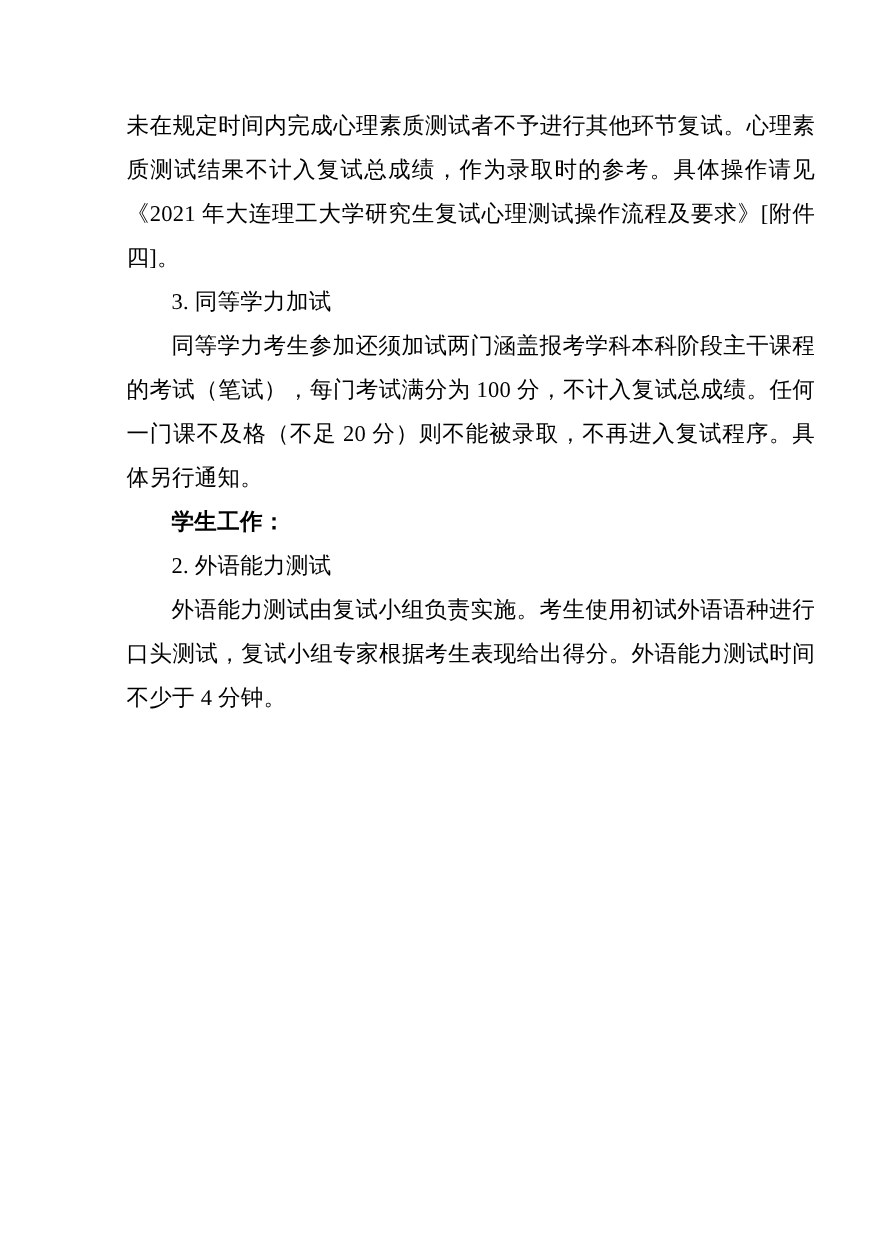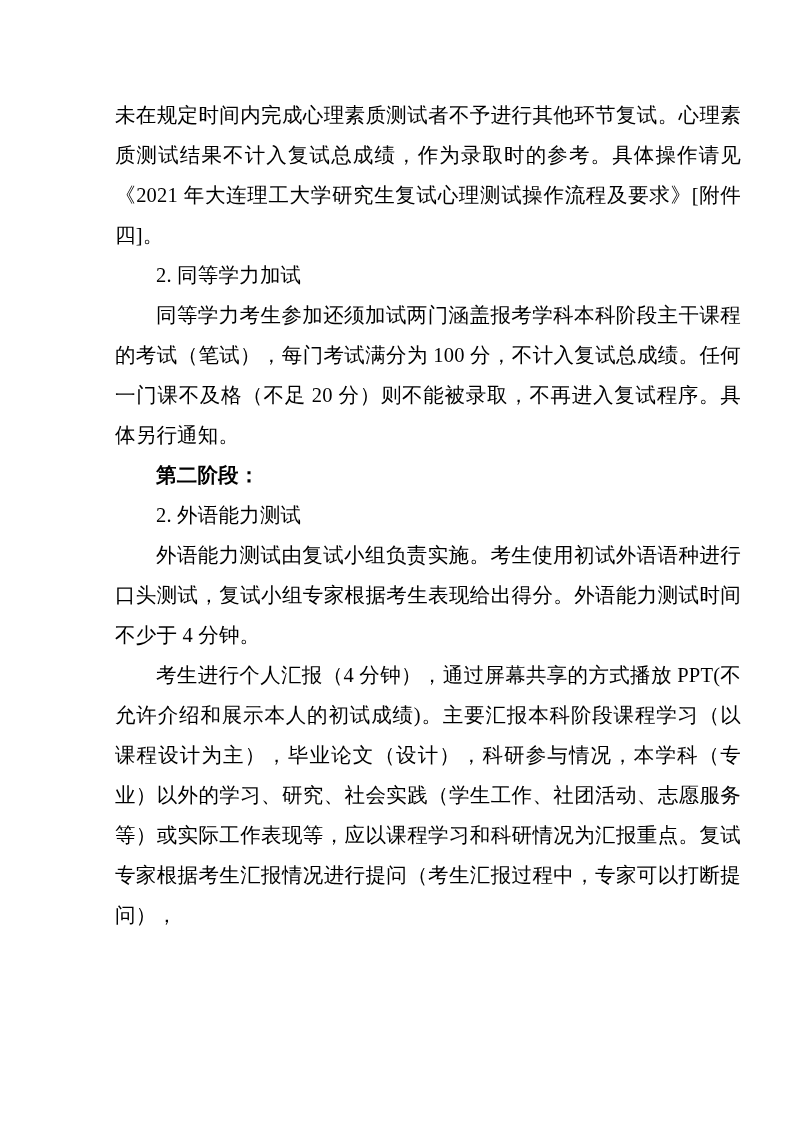"2. 同等学力加试" p.para { text: 2 -> 3 }
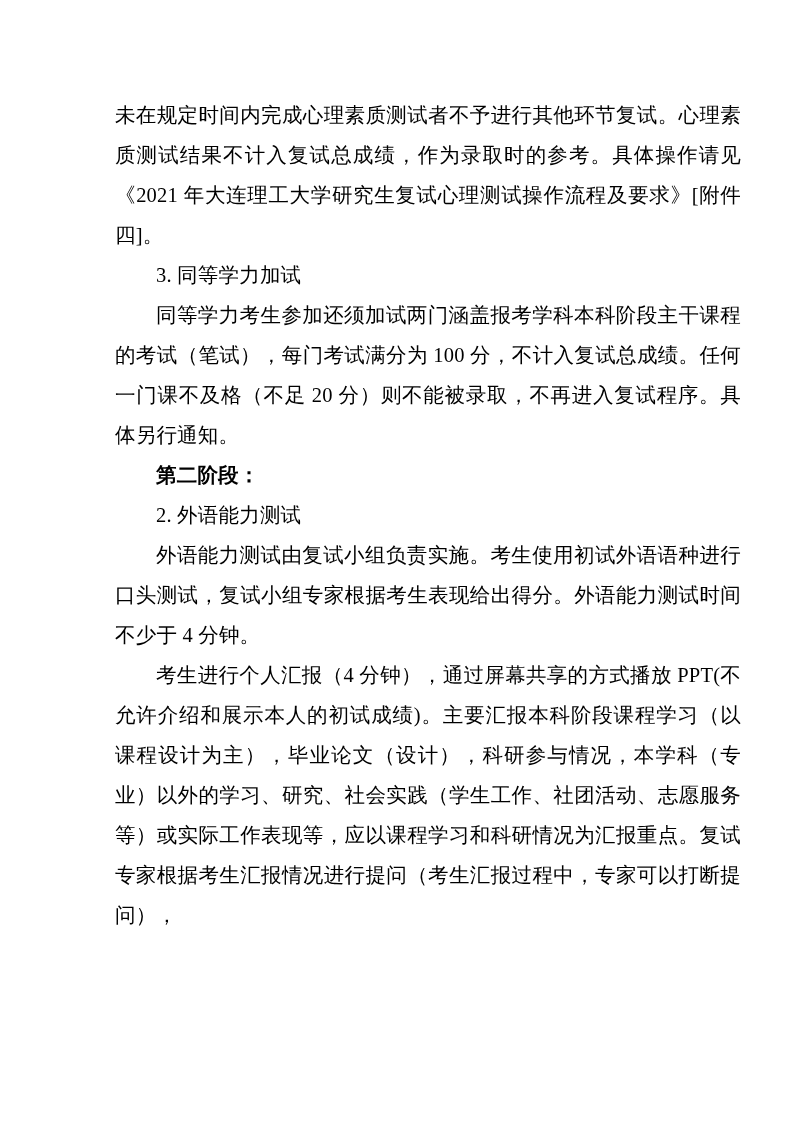"第二阶段：" p.heading { text: 第二阶段 -> 学生工作 }
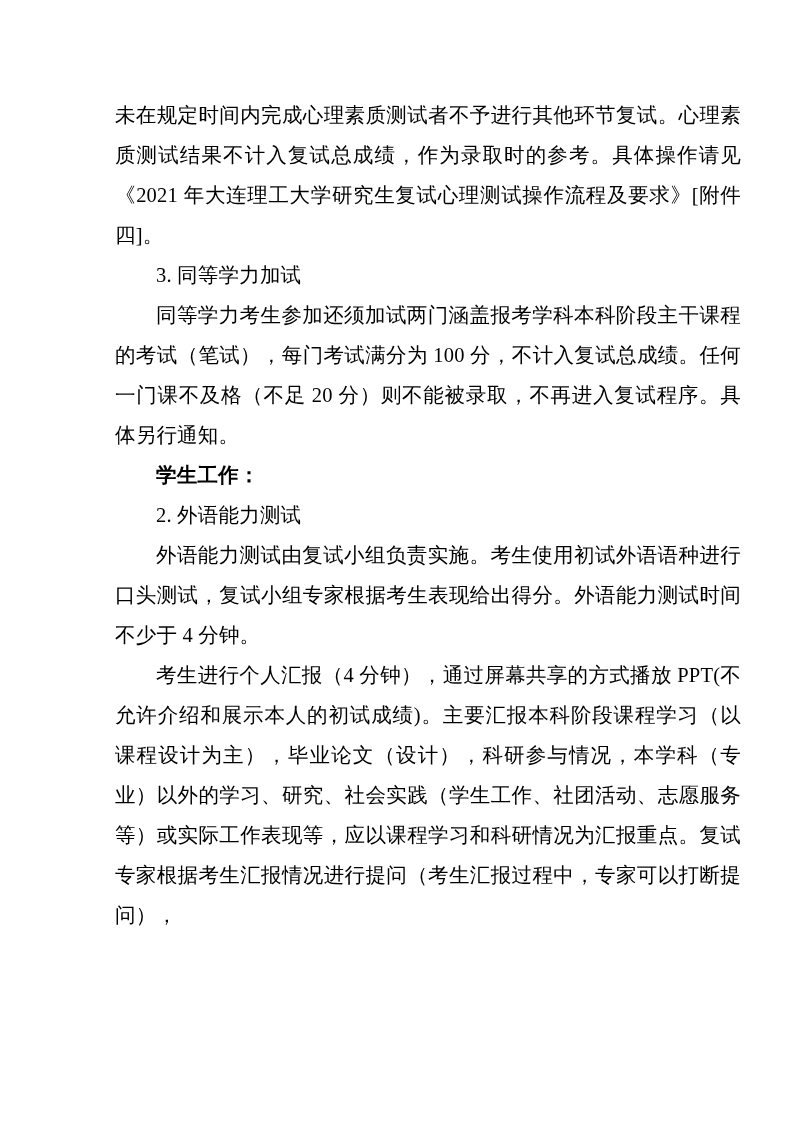"考生进行个人汇报（4 分钟），通过屏幕共享的方式播放" p.para { html: <p>考生进行个人汇报（4 分钟），通过屏幕共享的方式播放 PPT(不允许介绍和展示本人的初试成绩)。主要汇报本科阶段课程学习（以课程设计为主），毕业论文（设计），科研参与情况，本学科（专业）以外的学习、研究、社会实践（学生工作、社团活动、志愿服务等）或实际工作表现等，应以课程学习和科研情况为汇报重点。复试专家根据考生汇报情况进行提问（考生汇报过程中，专家可以打断提问），</p> -> none }
